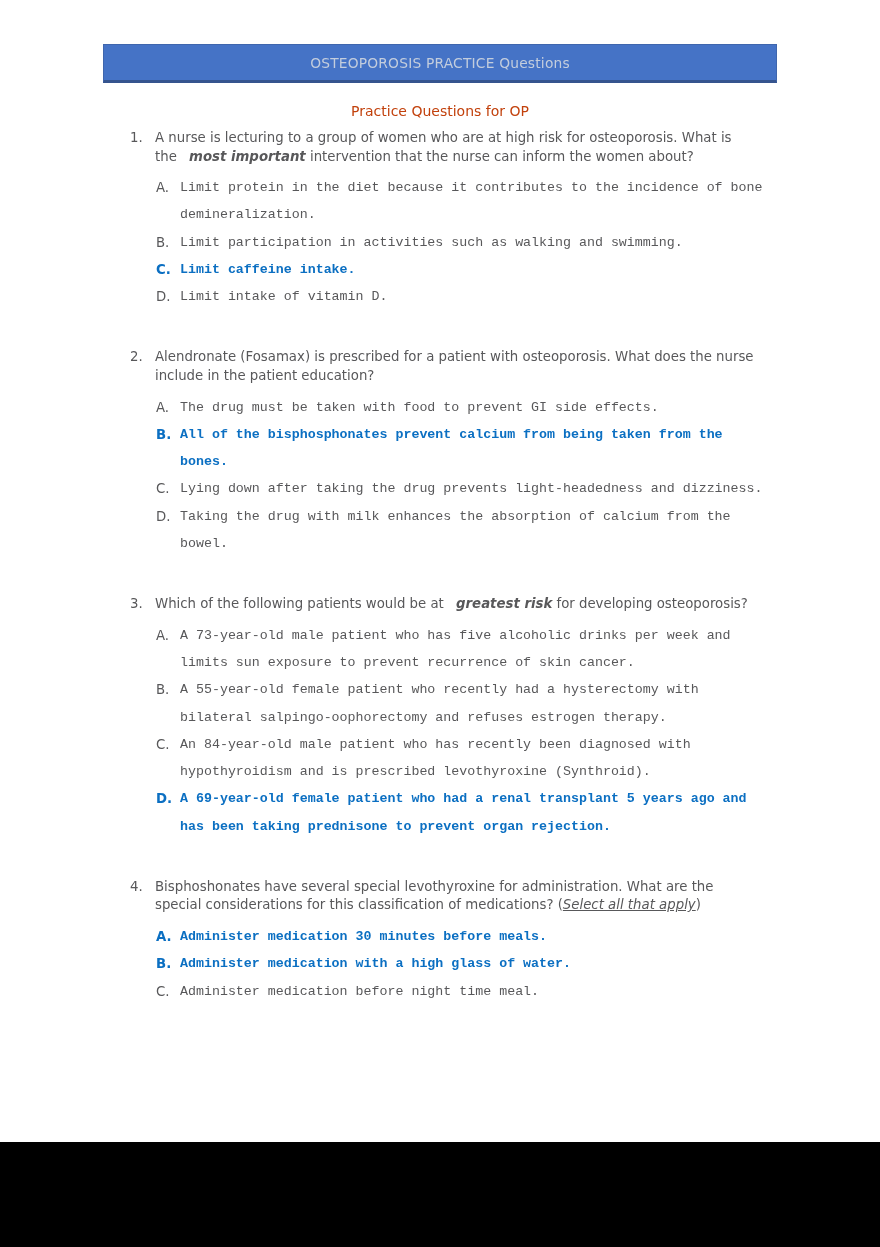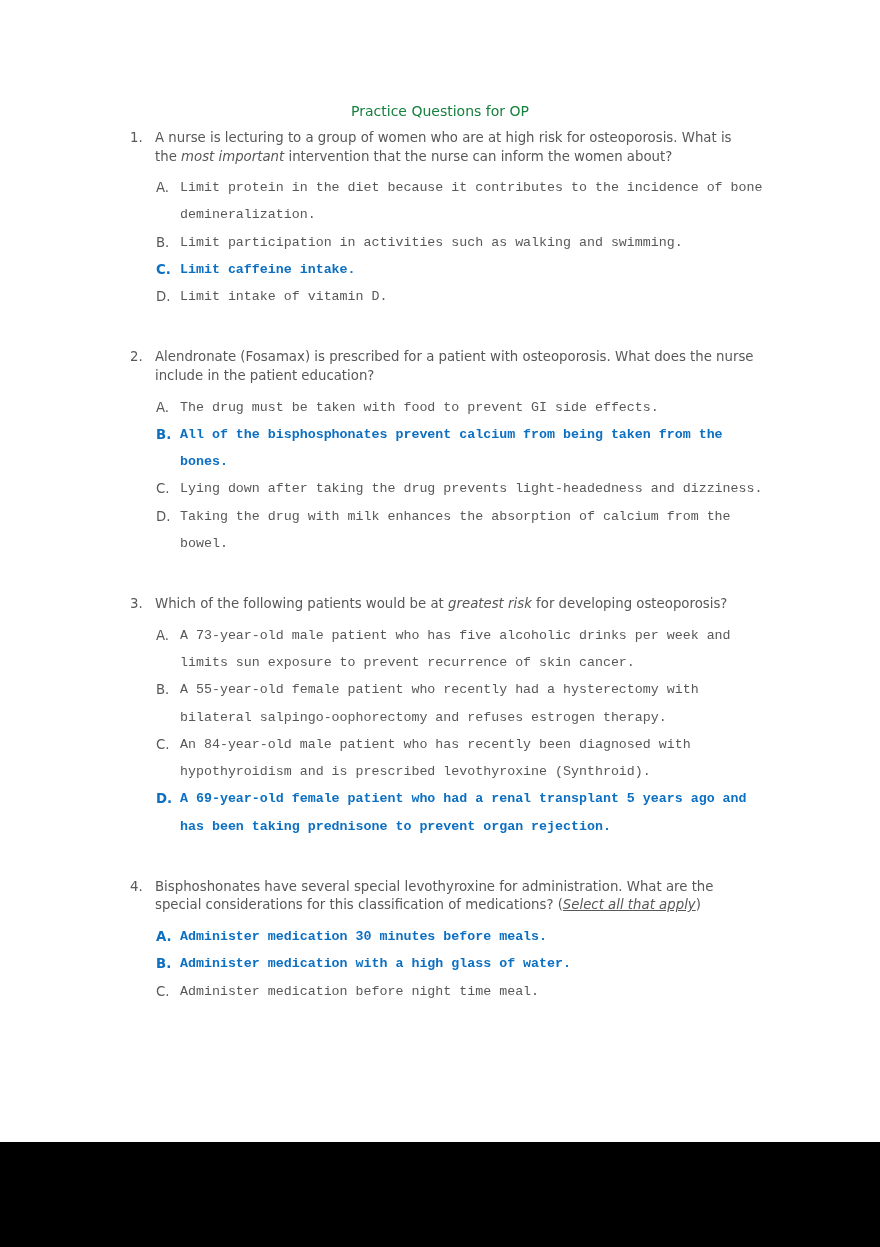"OSTEOPOROSIS PRACTICE Questions" div.banner { html: none -> <div> <span>OSTEOPOROSIS PRACTICE Questions</span> </div> }
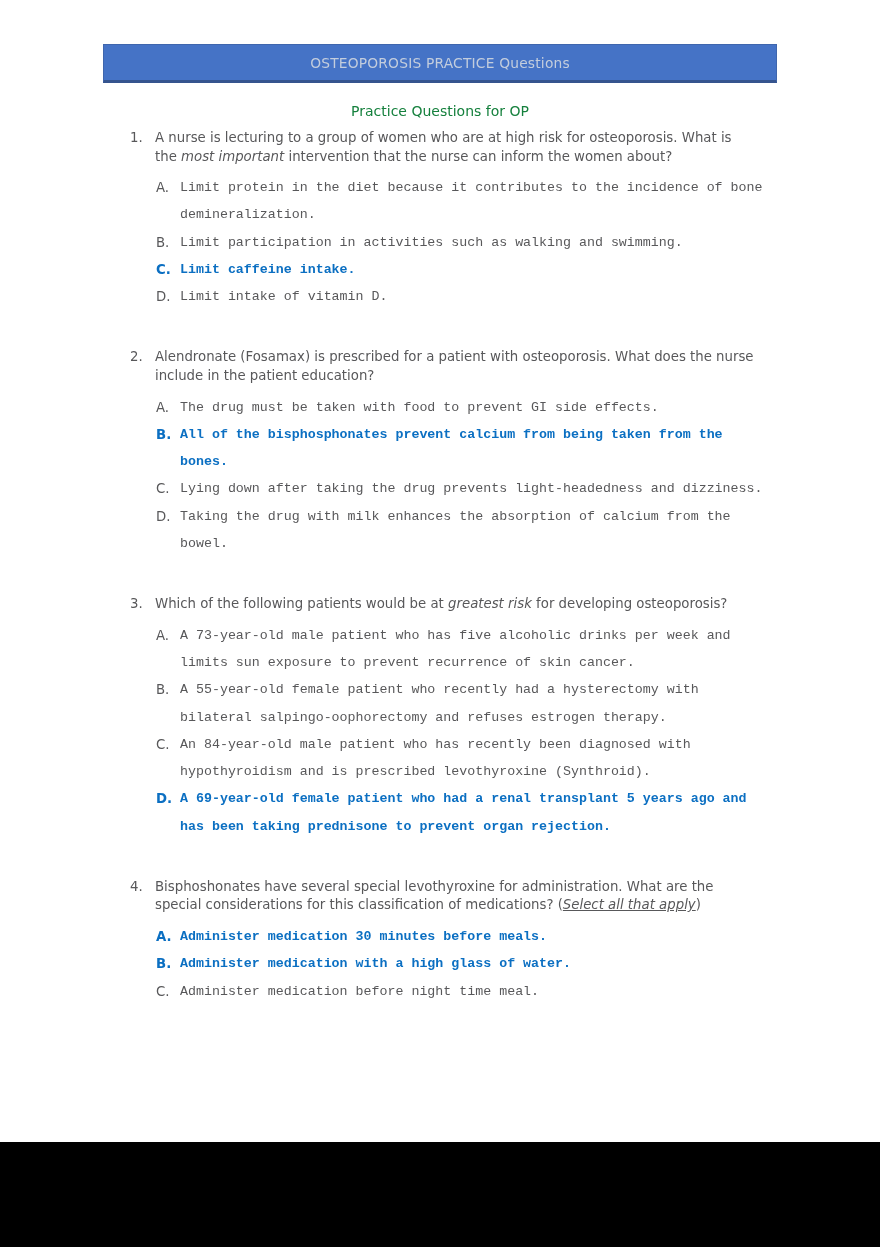"Practice Questions for OP" .doc-title { color: #15803d -> #c2410c }
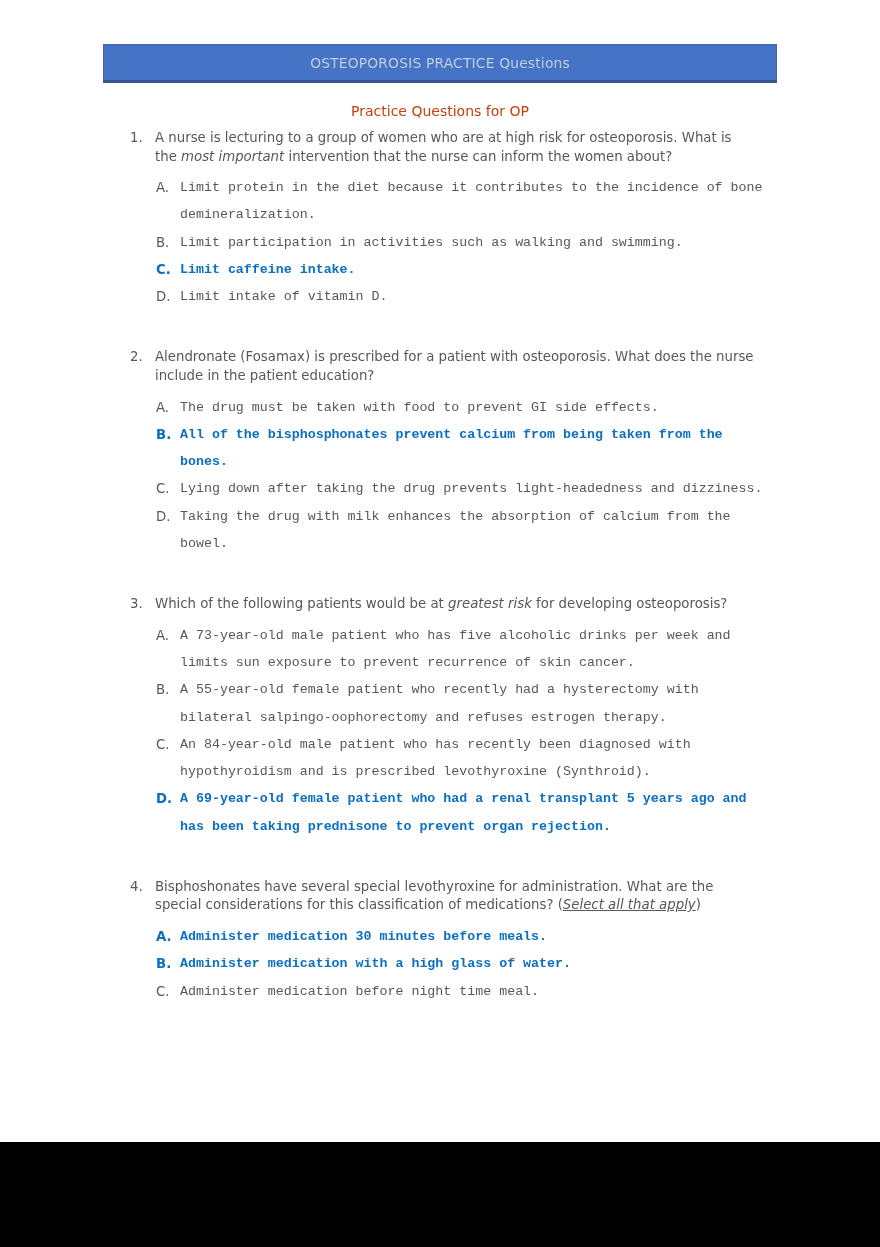"most important" .seg-bold-italic { font-weight: normal -> bold; margin-left: none -> 8px }
